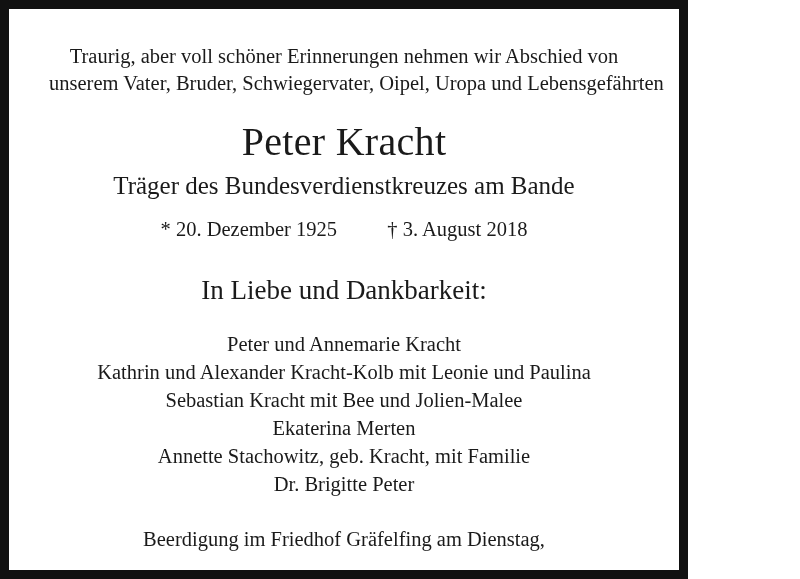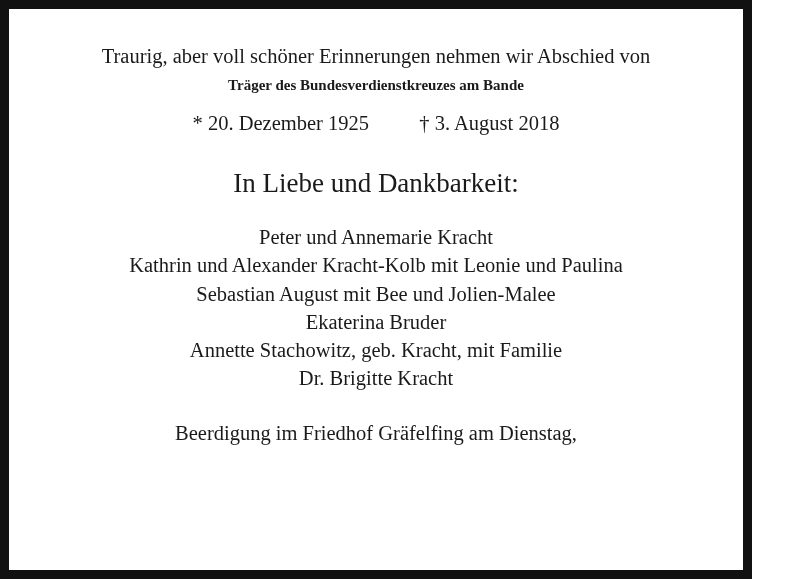"Traurig, aber voll schöner Erinnerungen" .obituary { width: 752px -> 688px }
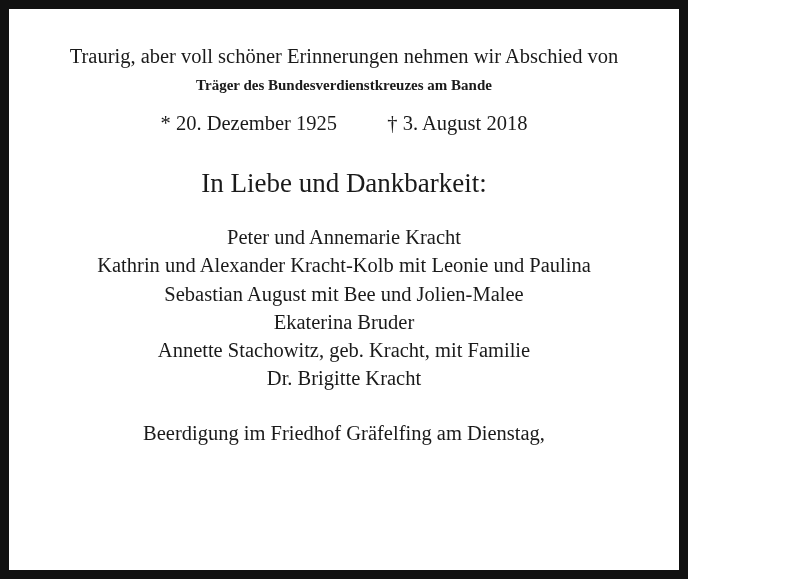"unserem Vater, Bruder, Schwiegervater," span.line { html: none -> <span>unserem Vater, Bruder, Schwiegervater, Oipel, Uropa und Lebensgefährten</span> }
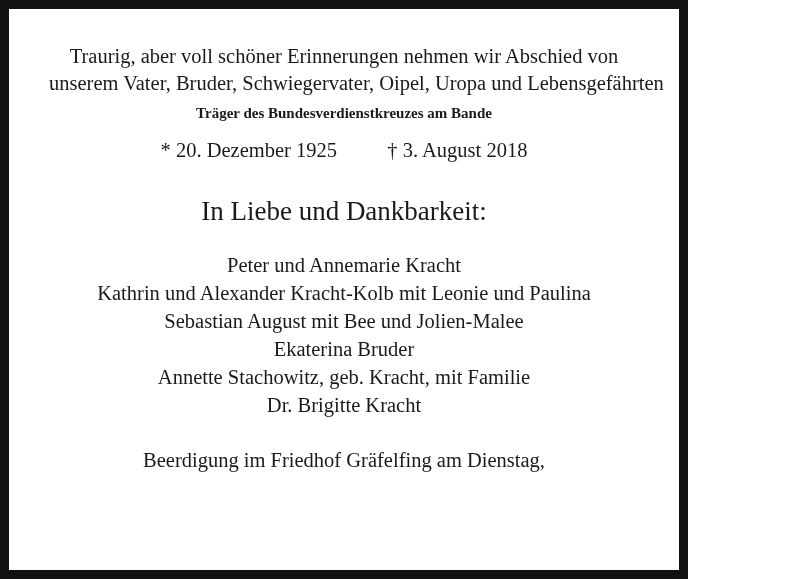"Peter Kracht" div.name { html: none -> <div>Peter Kracht</div> }
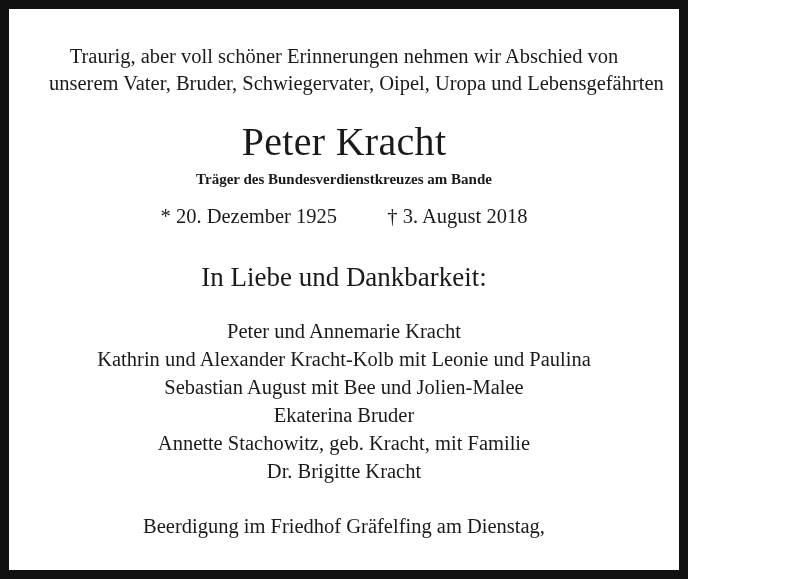"Träger des Bundesverdienstkreuzes am" .honour { font-size: 15px -> 25px; font-weight: bold -> none }
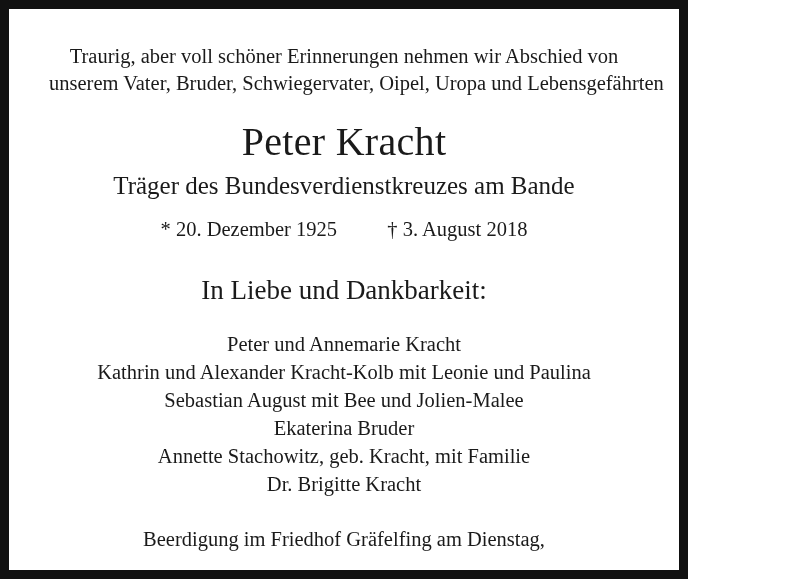"Sebastian August mit Bee und" li { text: August -> Kracht }
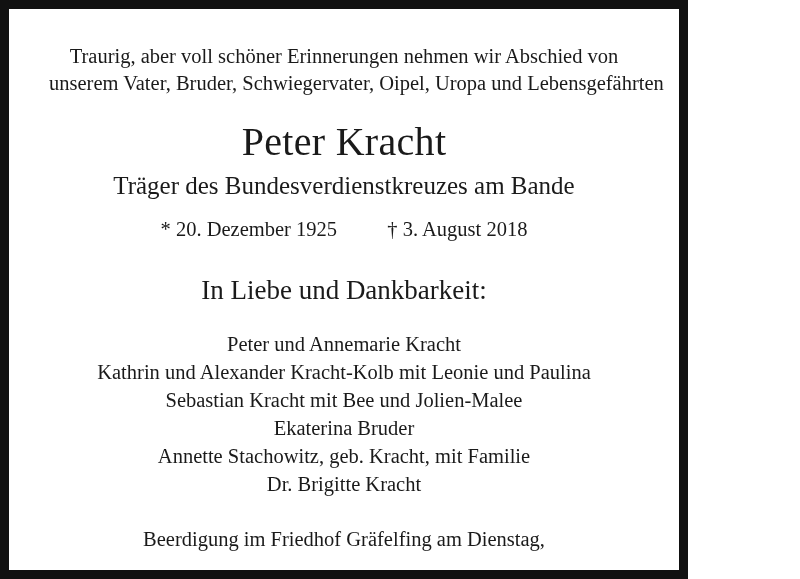"Ekaterina Bruder" li { text: Bruder -> Merten }
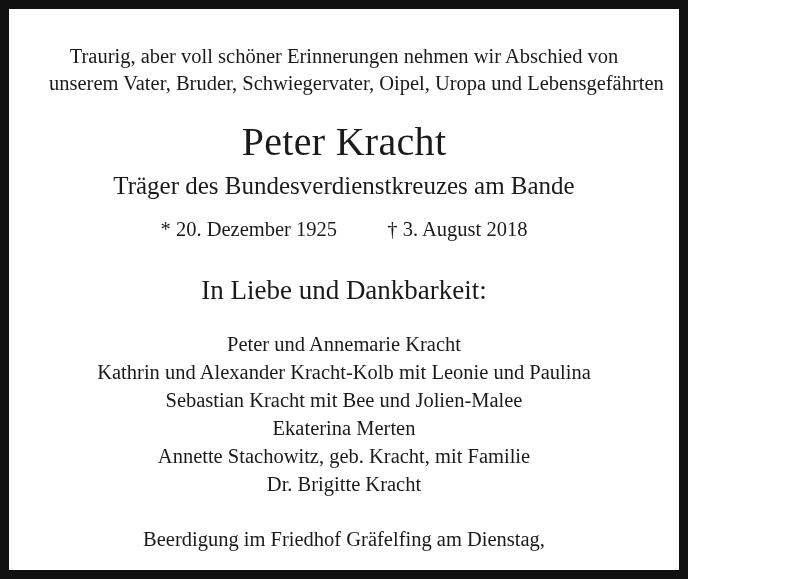"Dr. Brigitte Kracht" li { text: Kracht -> Peter }
